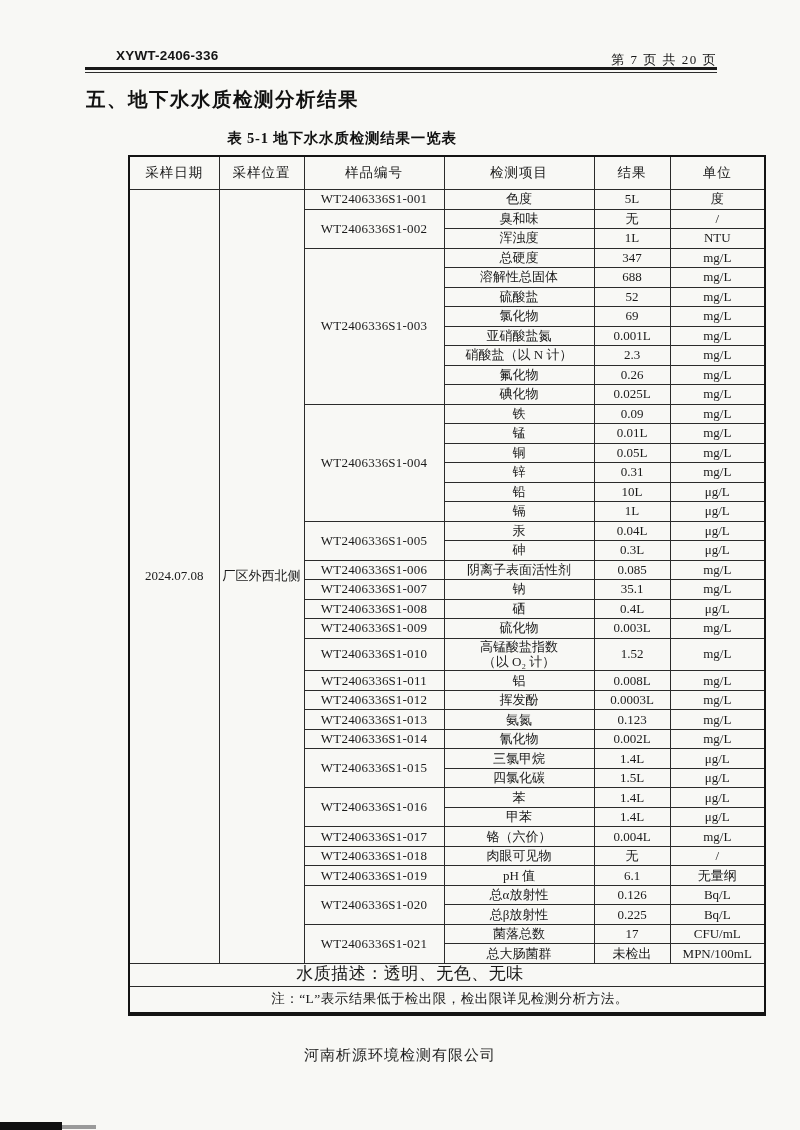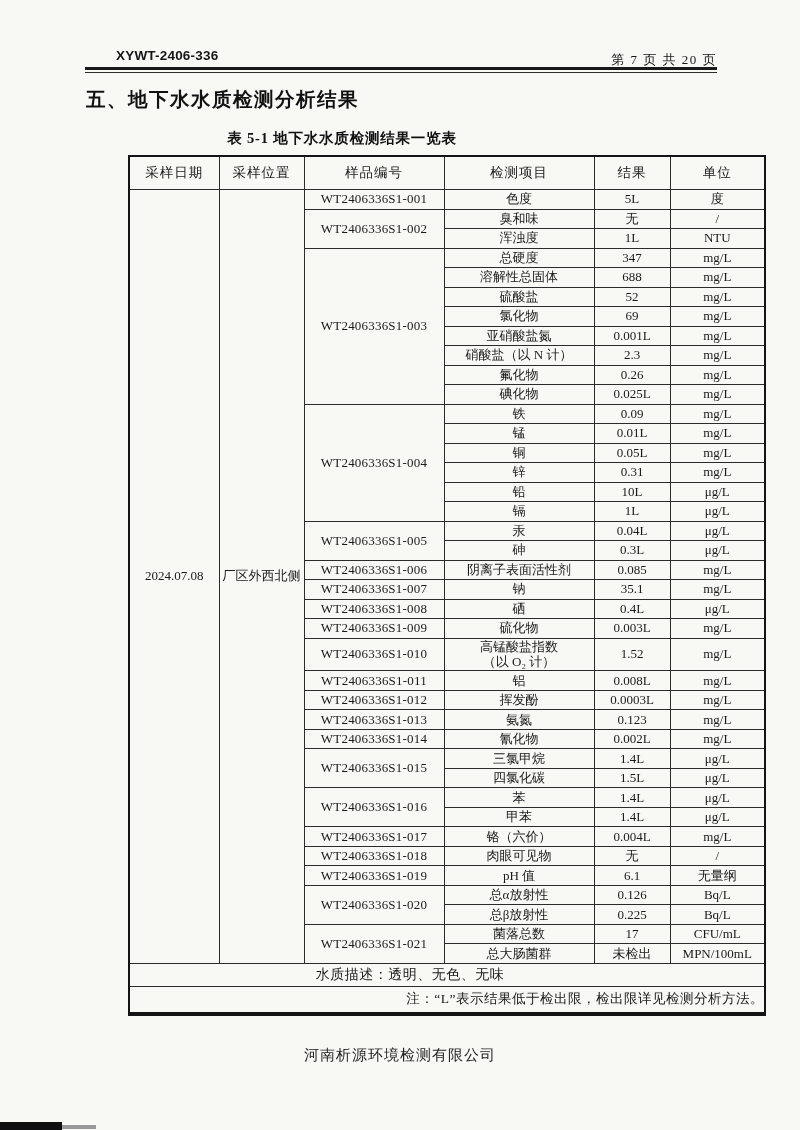"水质描述：透明、无色、无味" tr.desc-row td { font-size: 14px -> 17px }
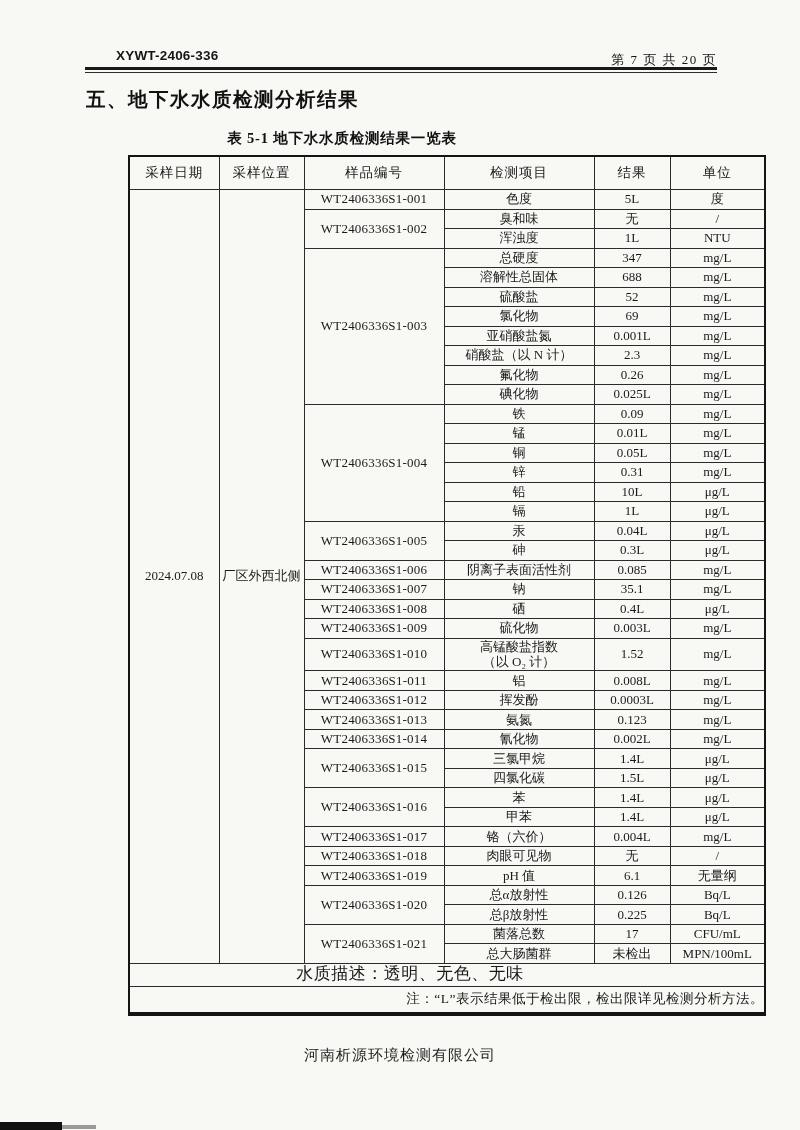"注：“L”表示结果低于检出限，检出限详见检测分析方法。" tr.note-row td { text-align: right -> center }
